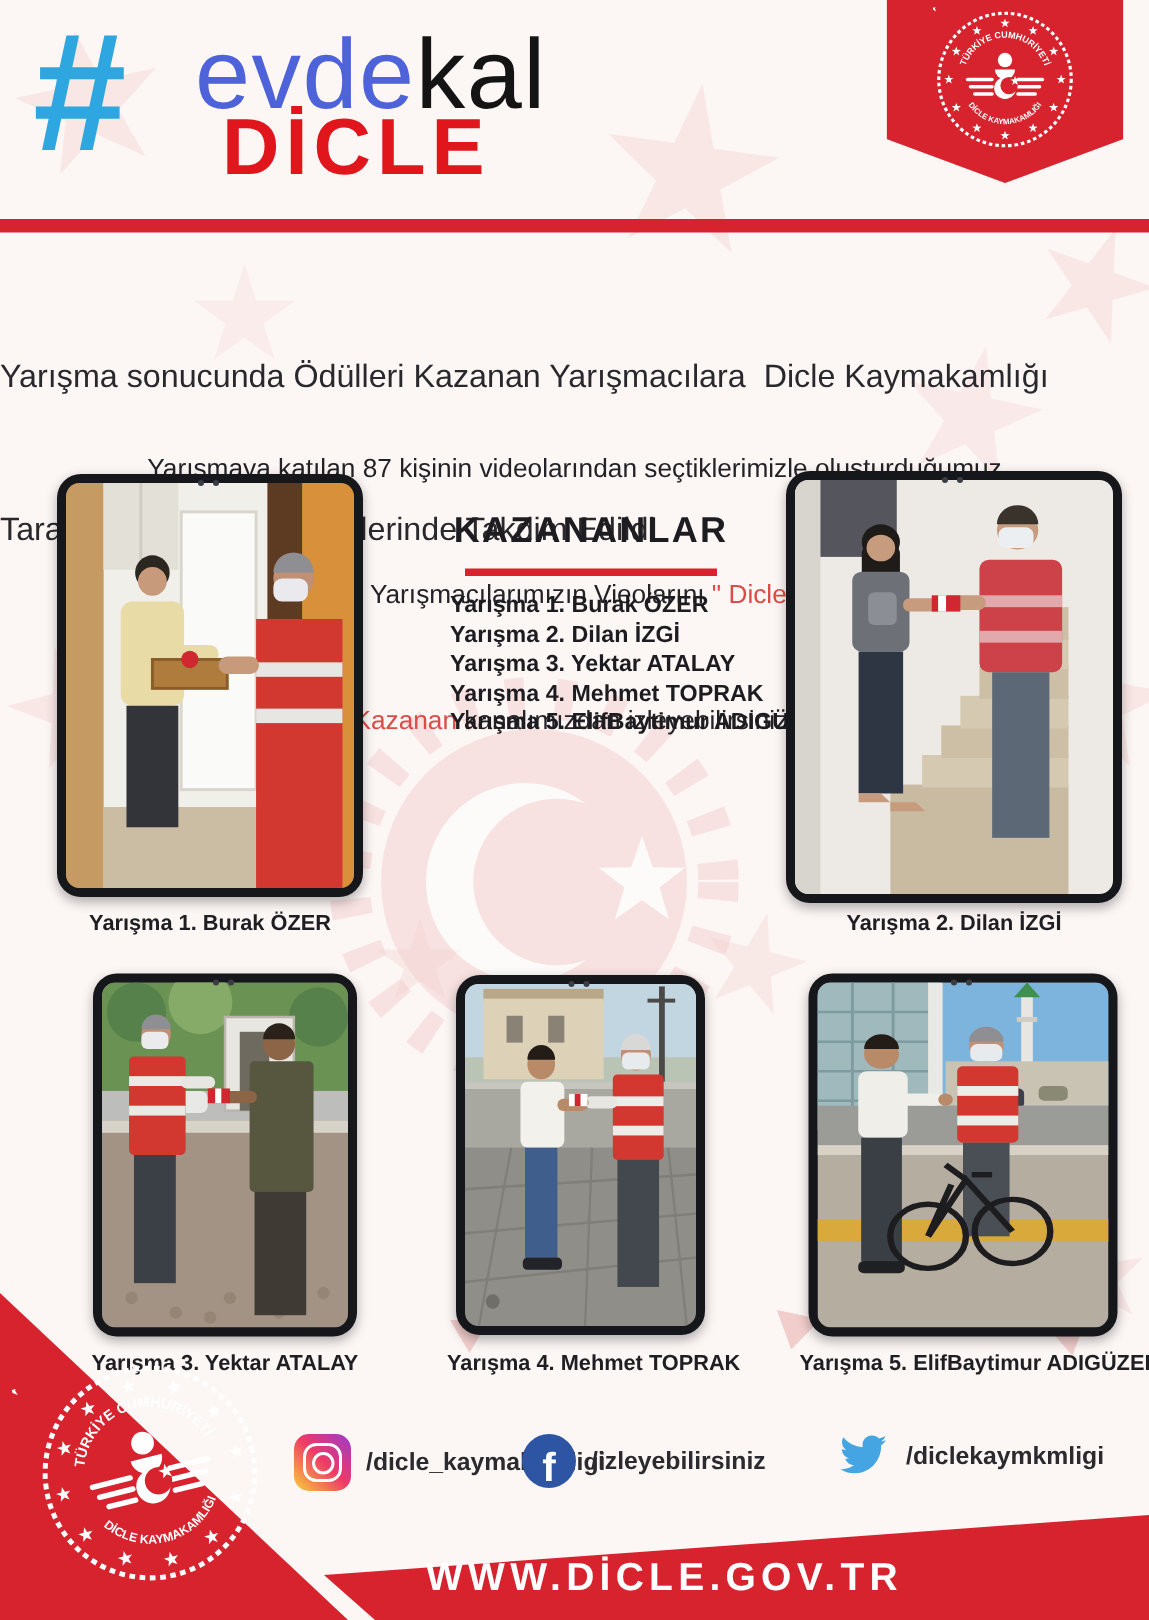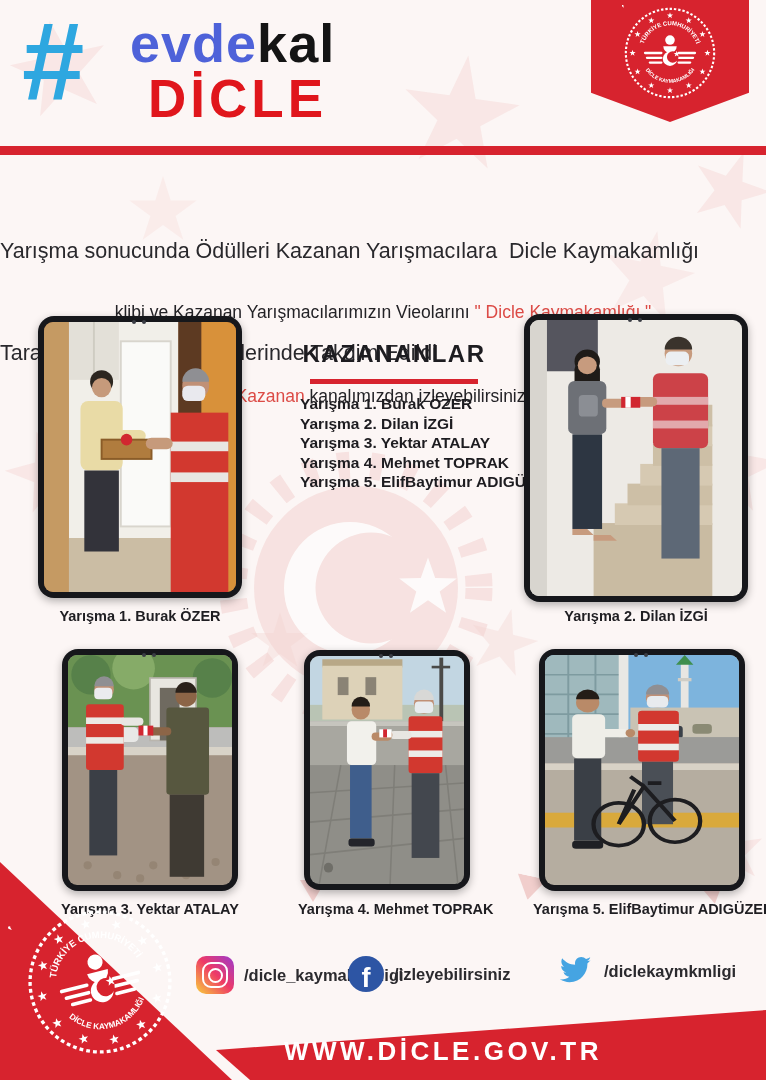"evdekal" .logo-line1 { font-size: 54px -> 66px; font-weight: 700 -> 400 }
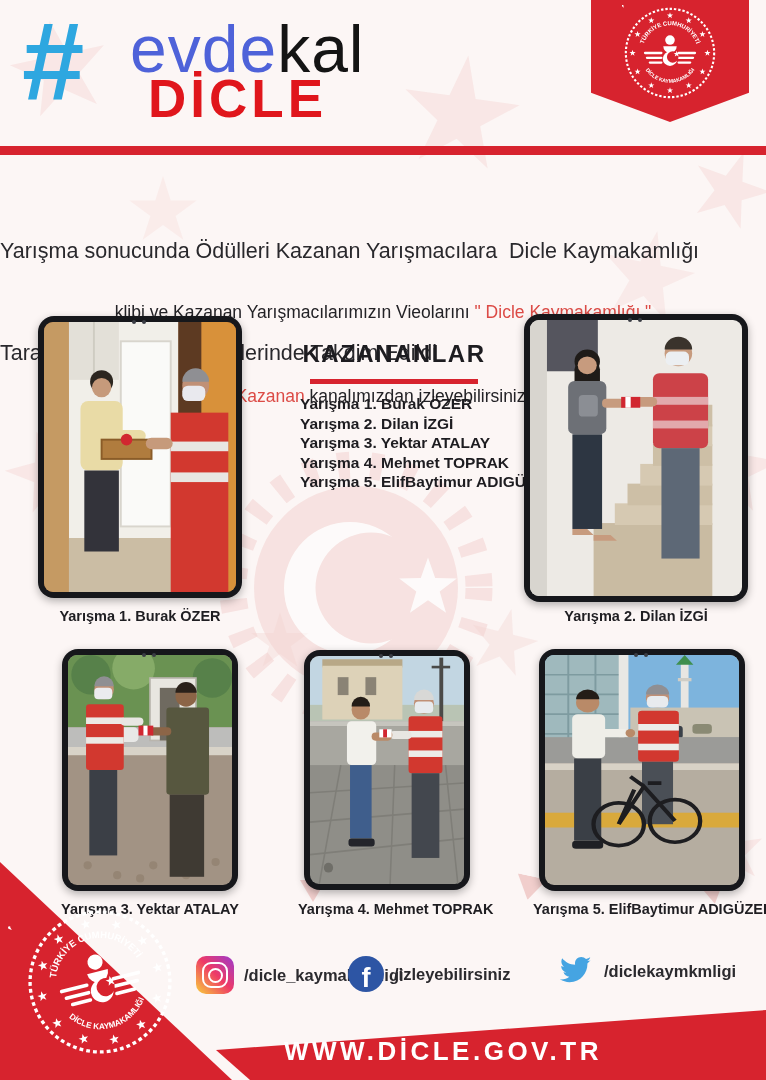"Yarışmaya katılan 87 kişinin" div { html: none -> <div>Yarışmaya katılan 87 kişinin videolarından seçtiklerimizle oluşturduğumuz</div> }
